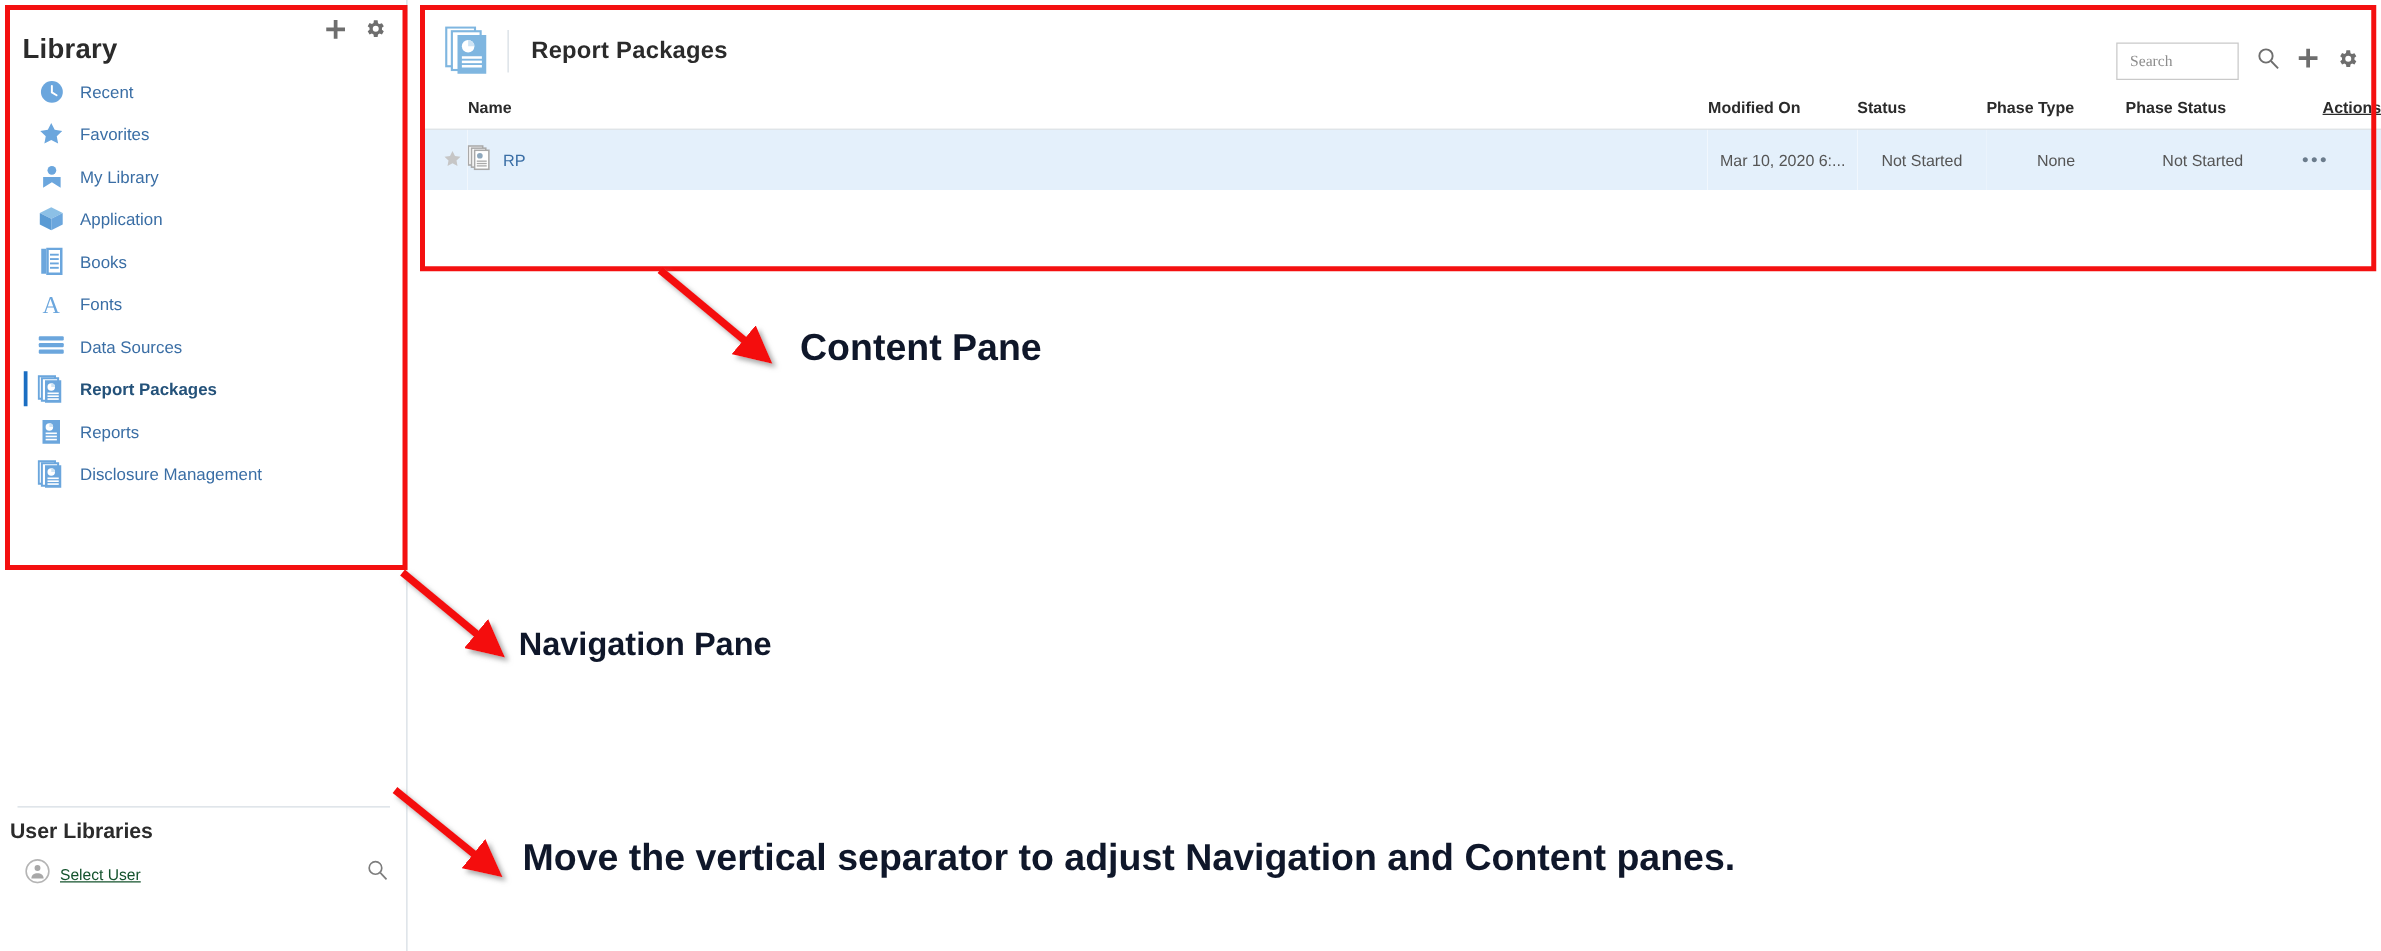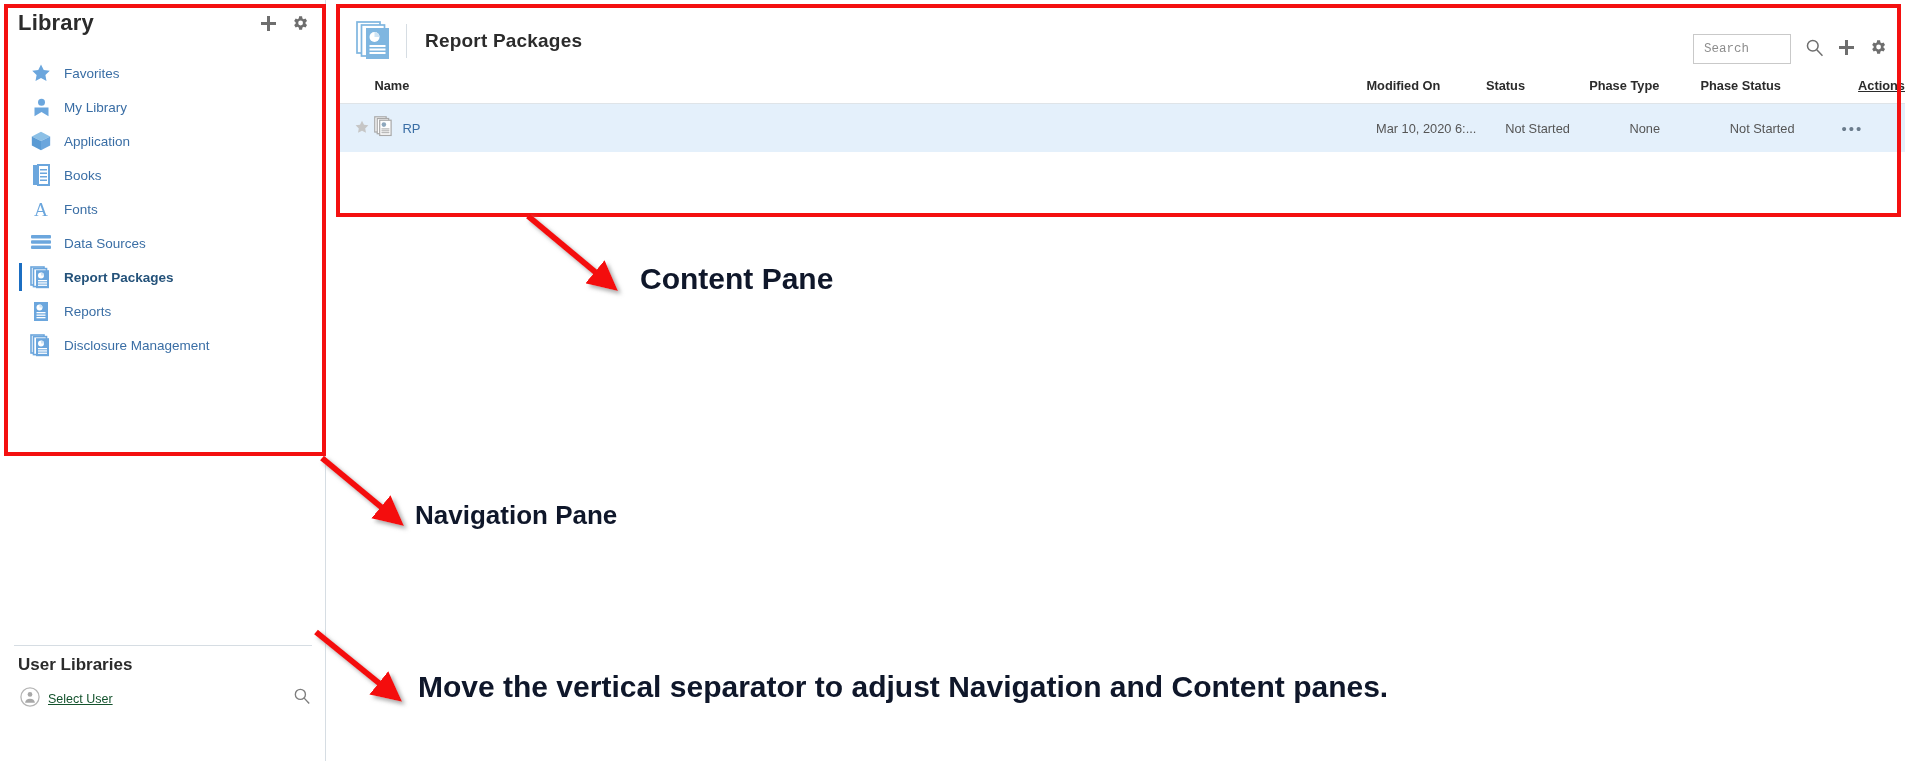"Library" .nav-header { align-items: flex-start -> flex-end }
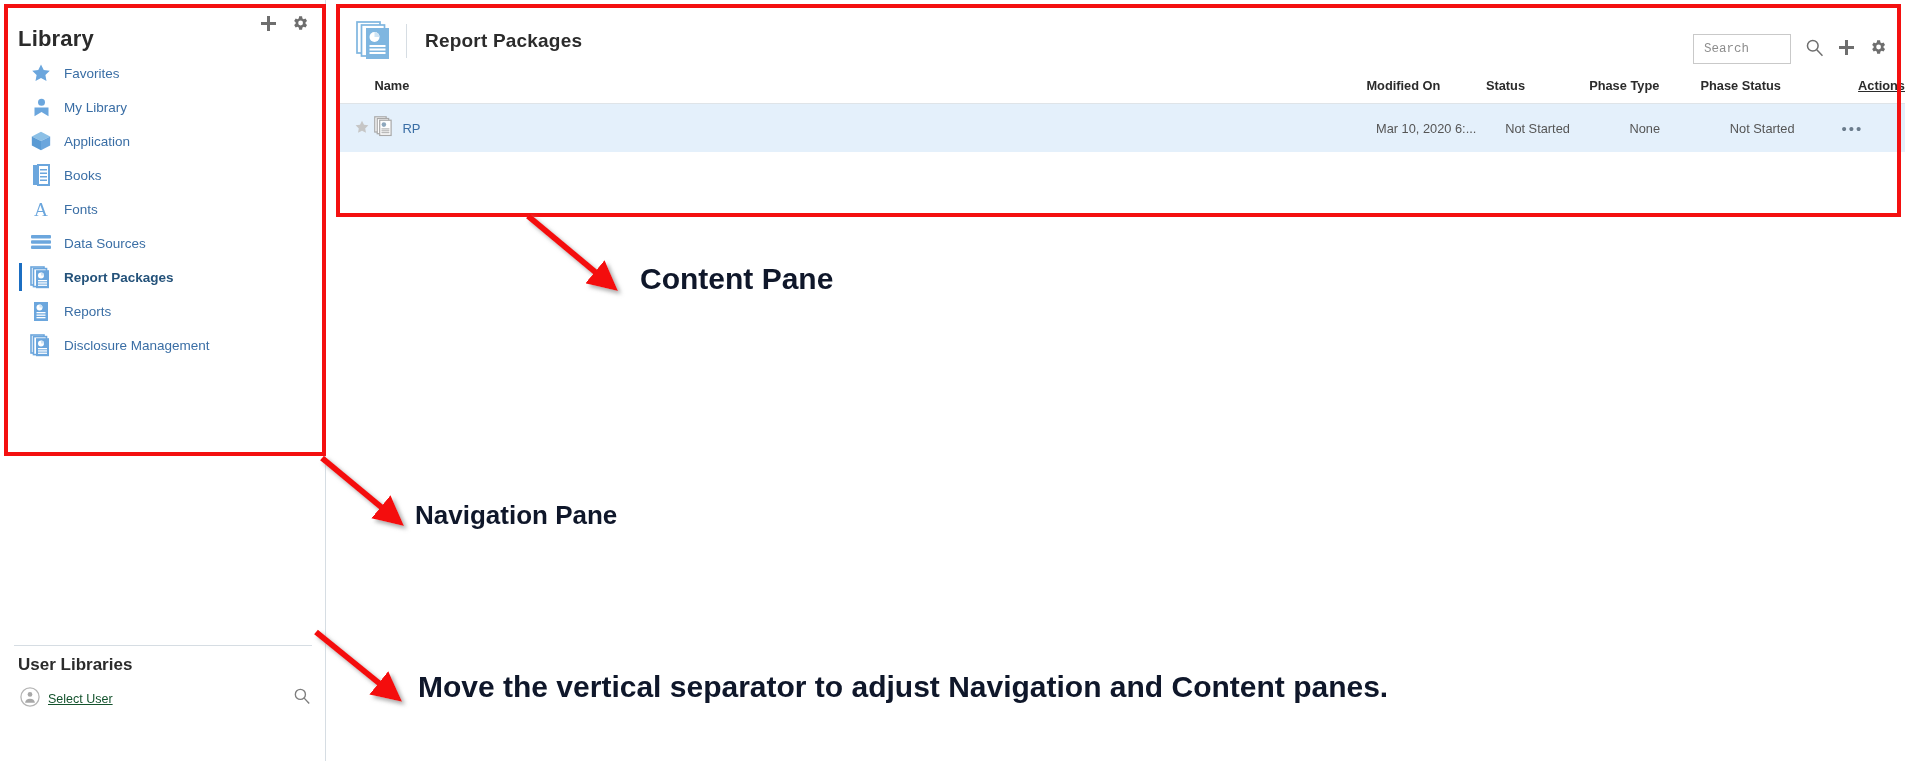"Search" .search-box input { font-family: Liberation Mono, monospace -> Liberation Serif, serif }
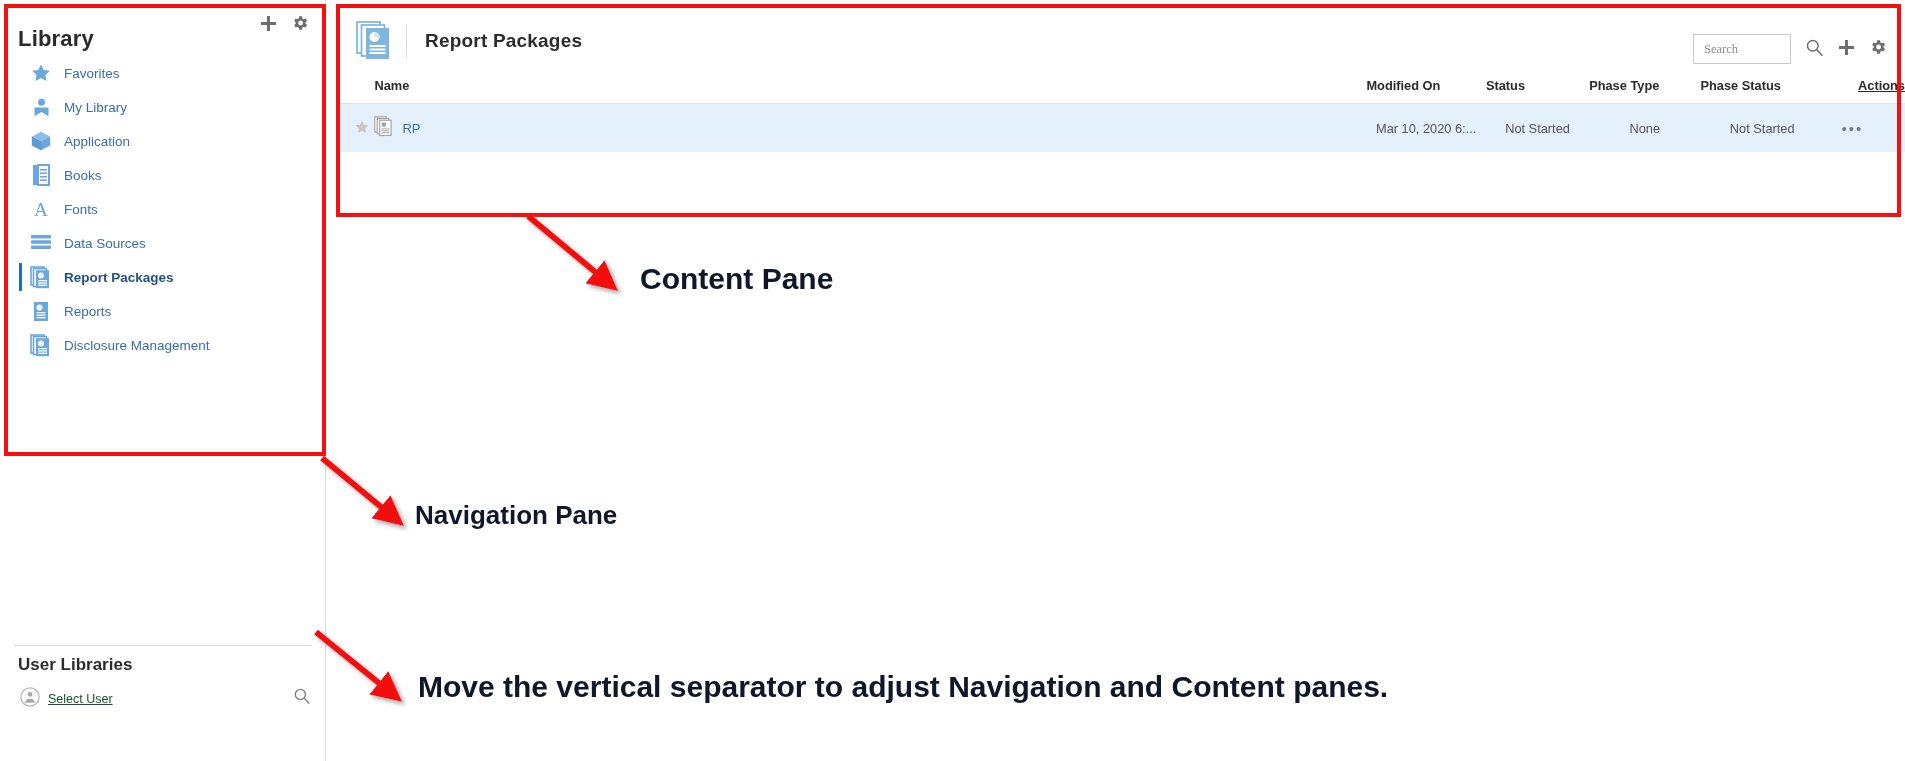"Recent" div.nav-item { html: none -> <div> <span> <svg> <circle></circle> <path></path> </svg> </span> <span>Recent</span> </div> }
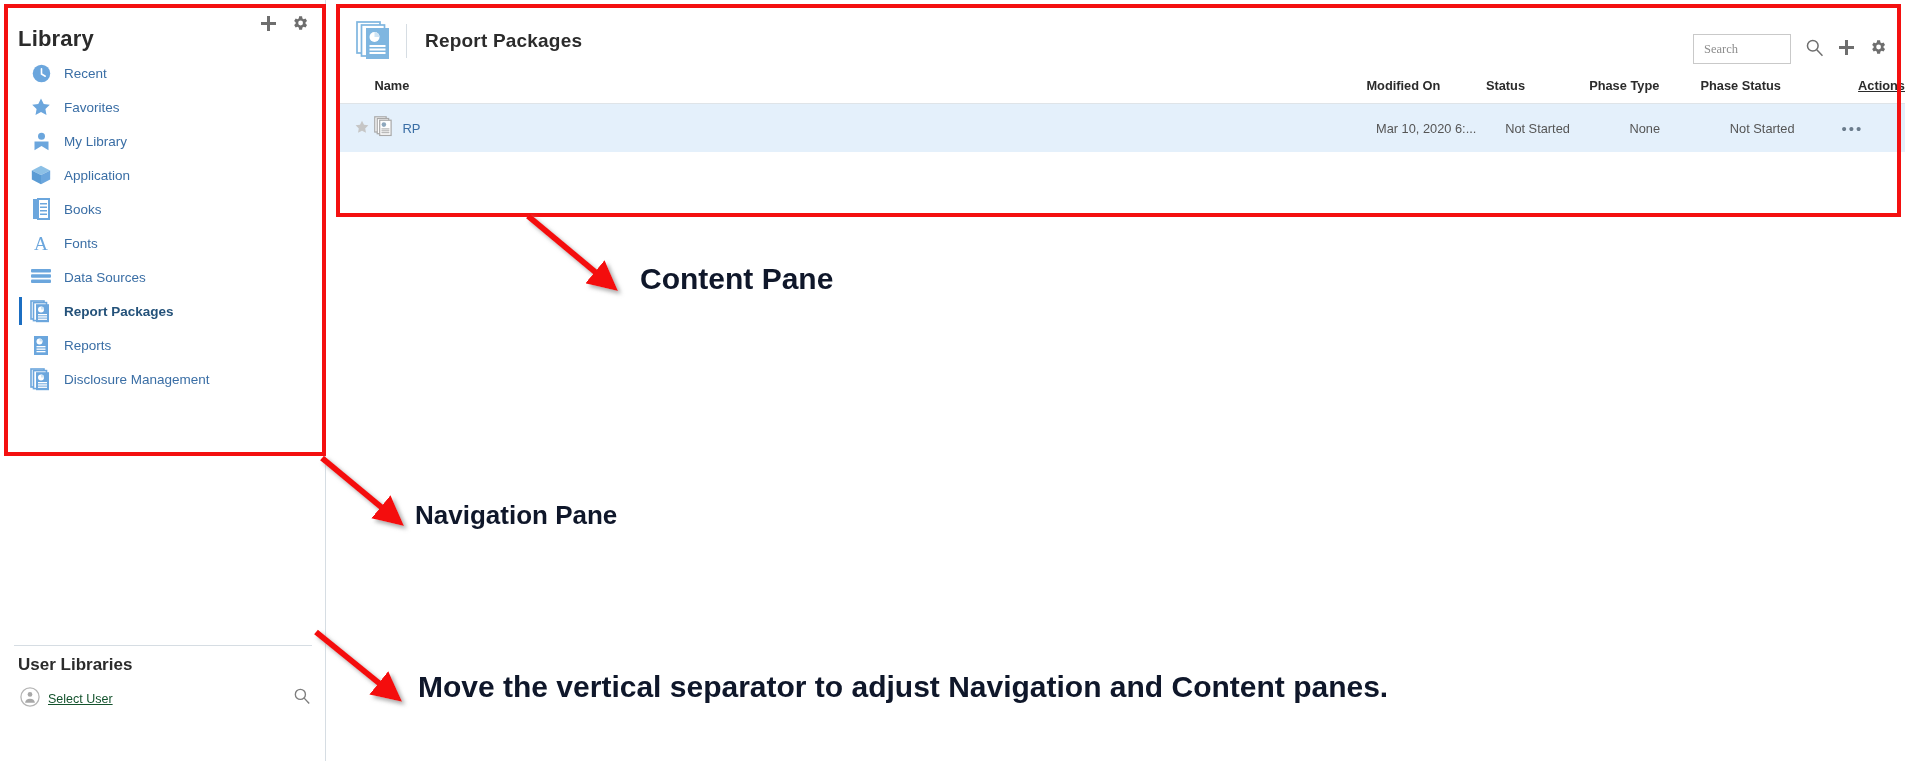"User Libraries" .user-lib-title { left: 18px -> 8px }
